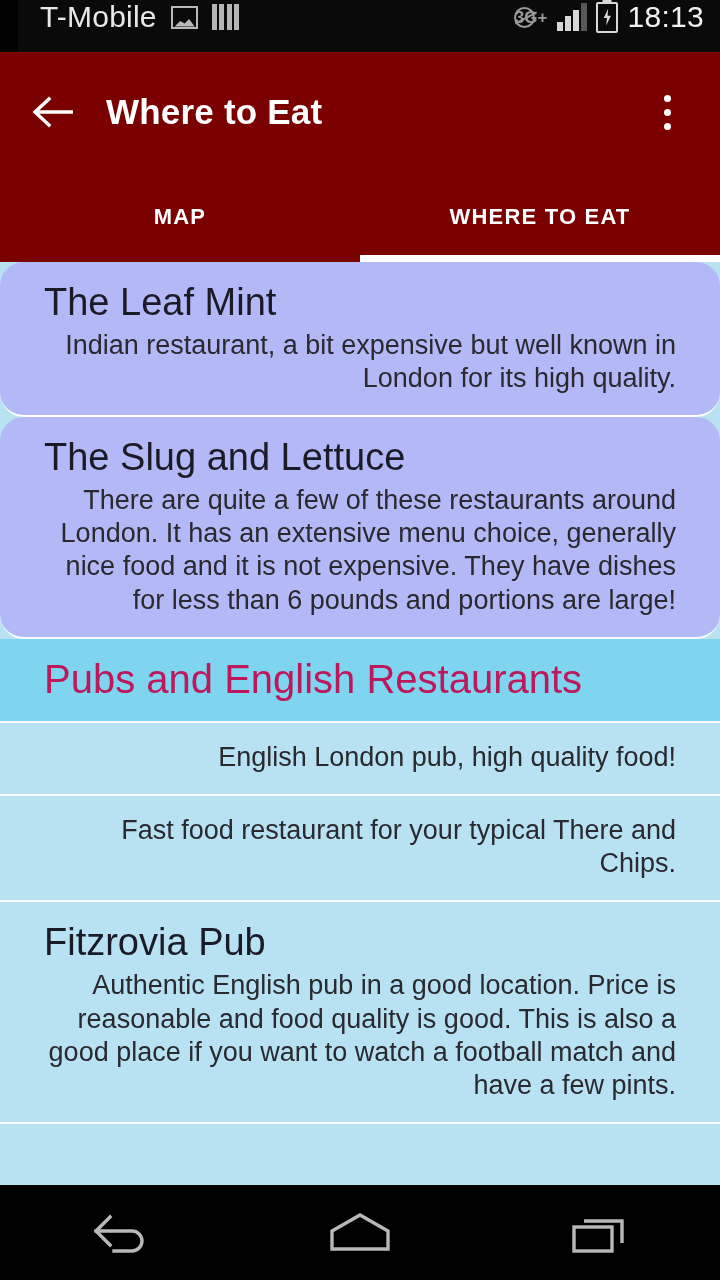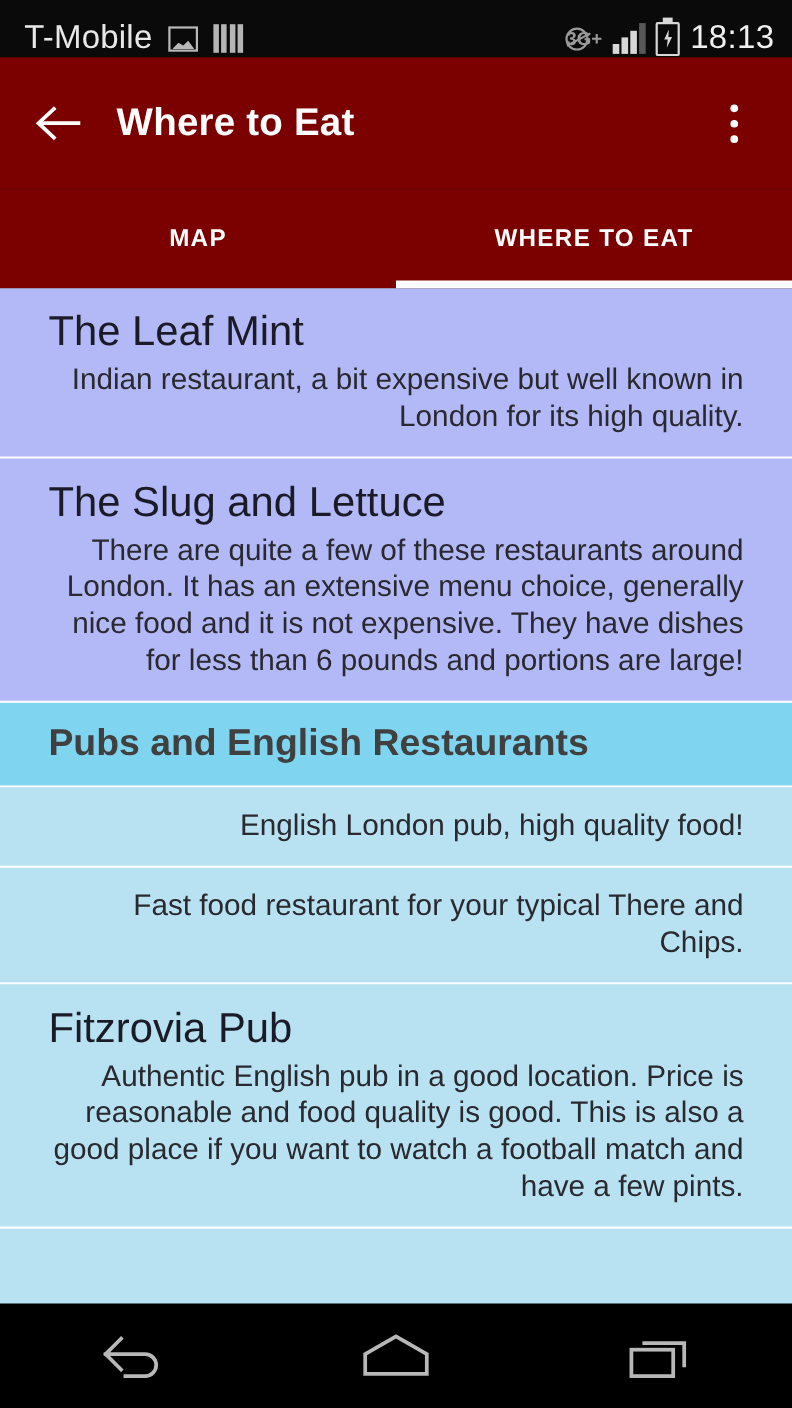"T-Mobile" .statusbar { align-items: flex-end -> flex-start; margin-left: none -> 18px }
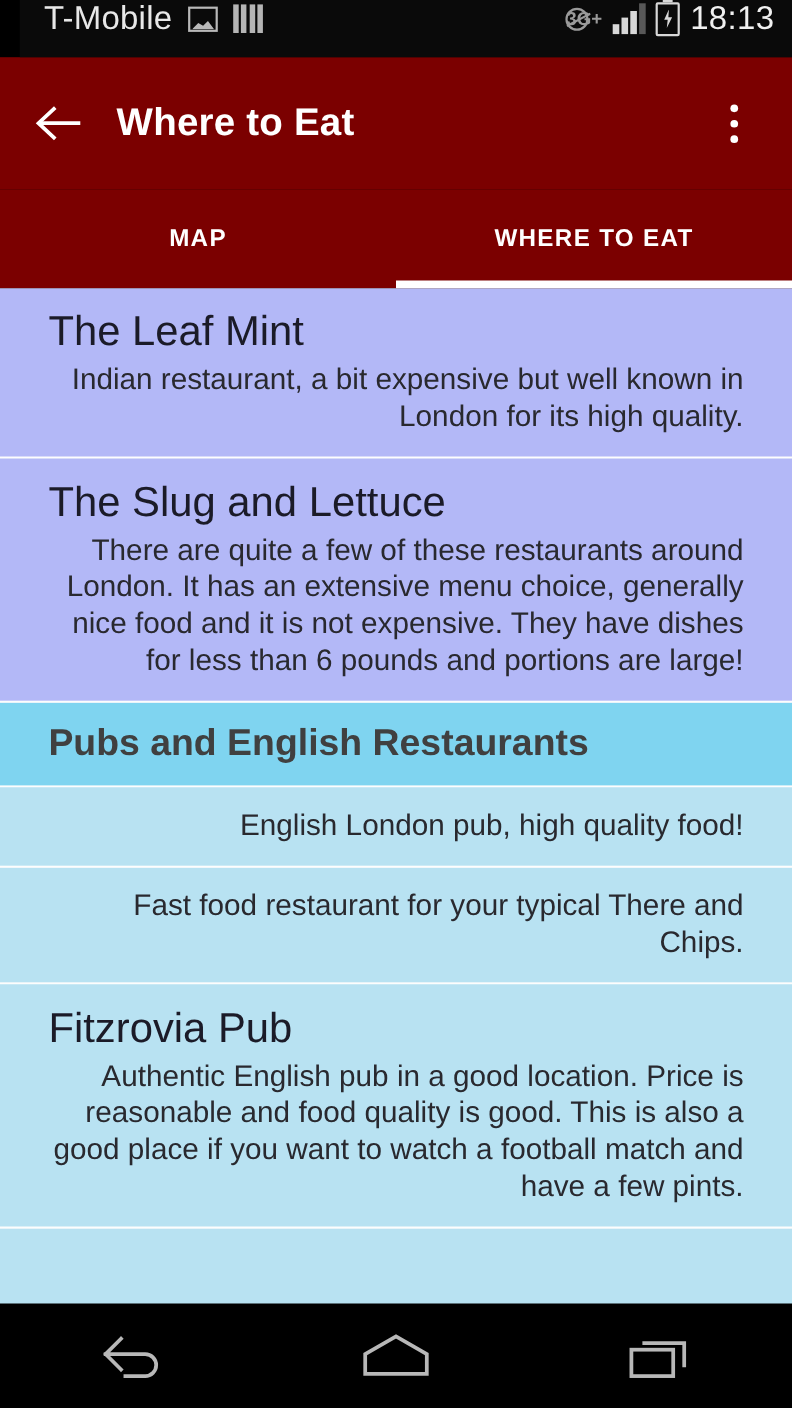"The Leaf Mint" .row.lav { border-radius: none -> 24px }
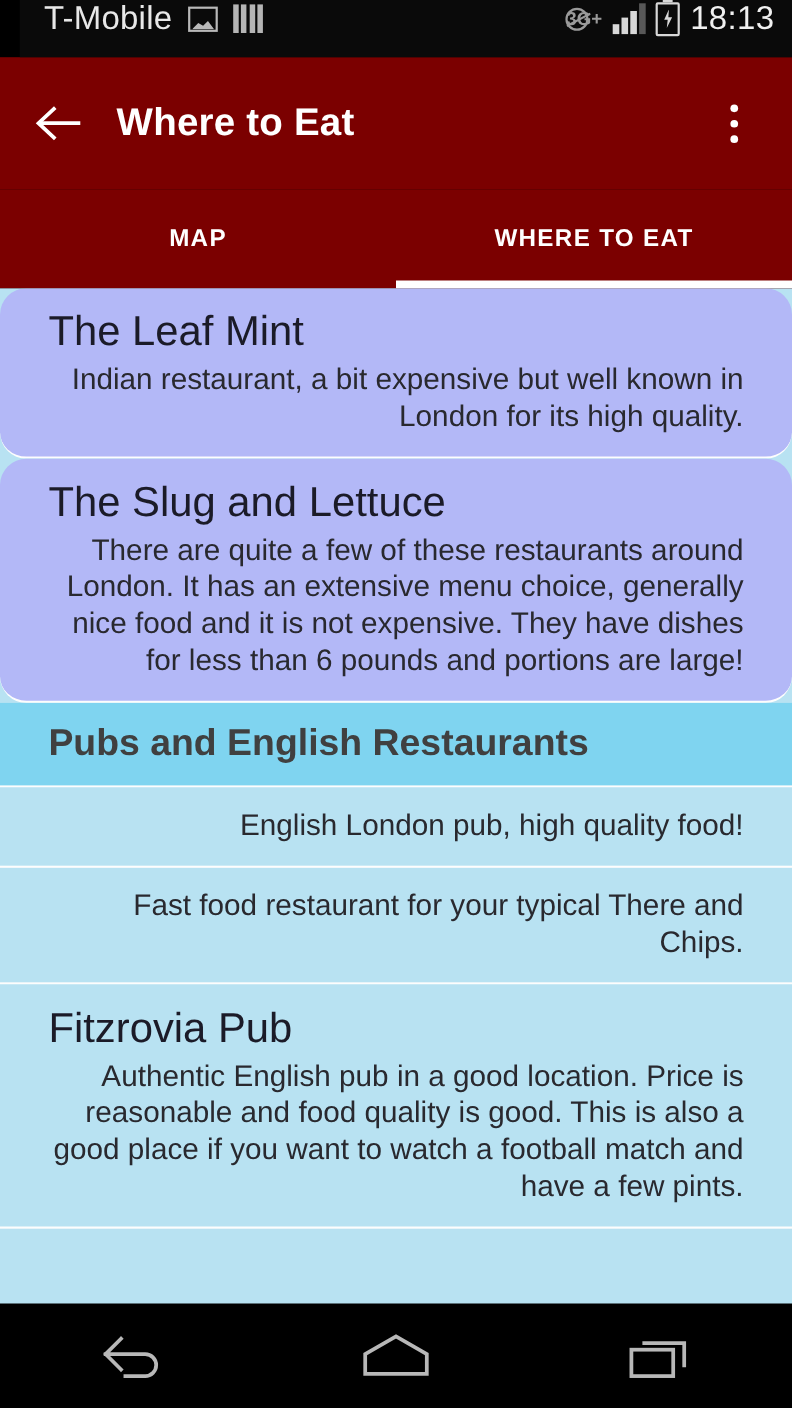"Pubs and English Restaurants" .section-header .title { color: #404040 -> #be185d; font-size: 34px -> 40px; font-weight: bold -> normal }
